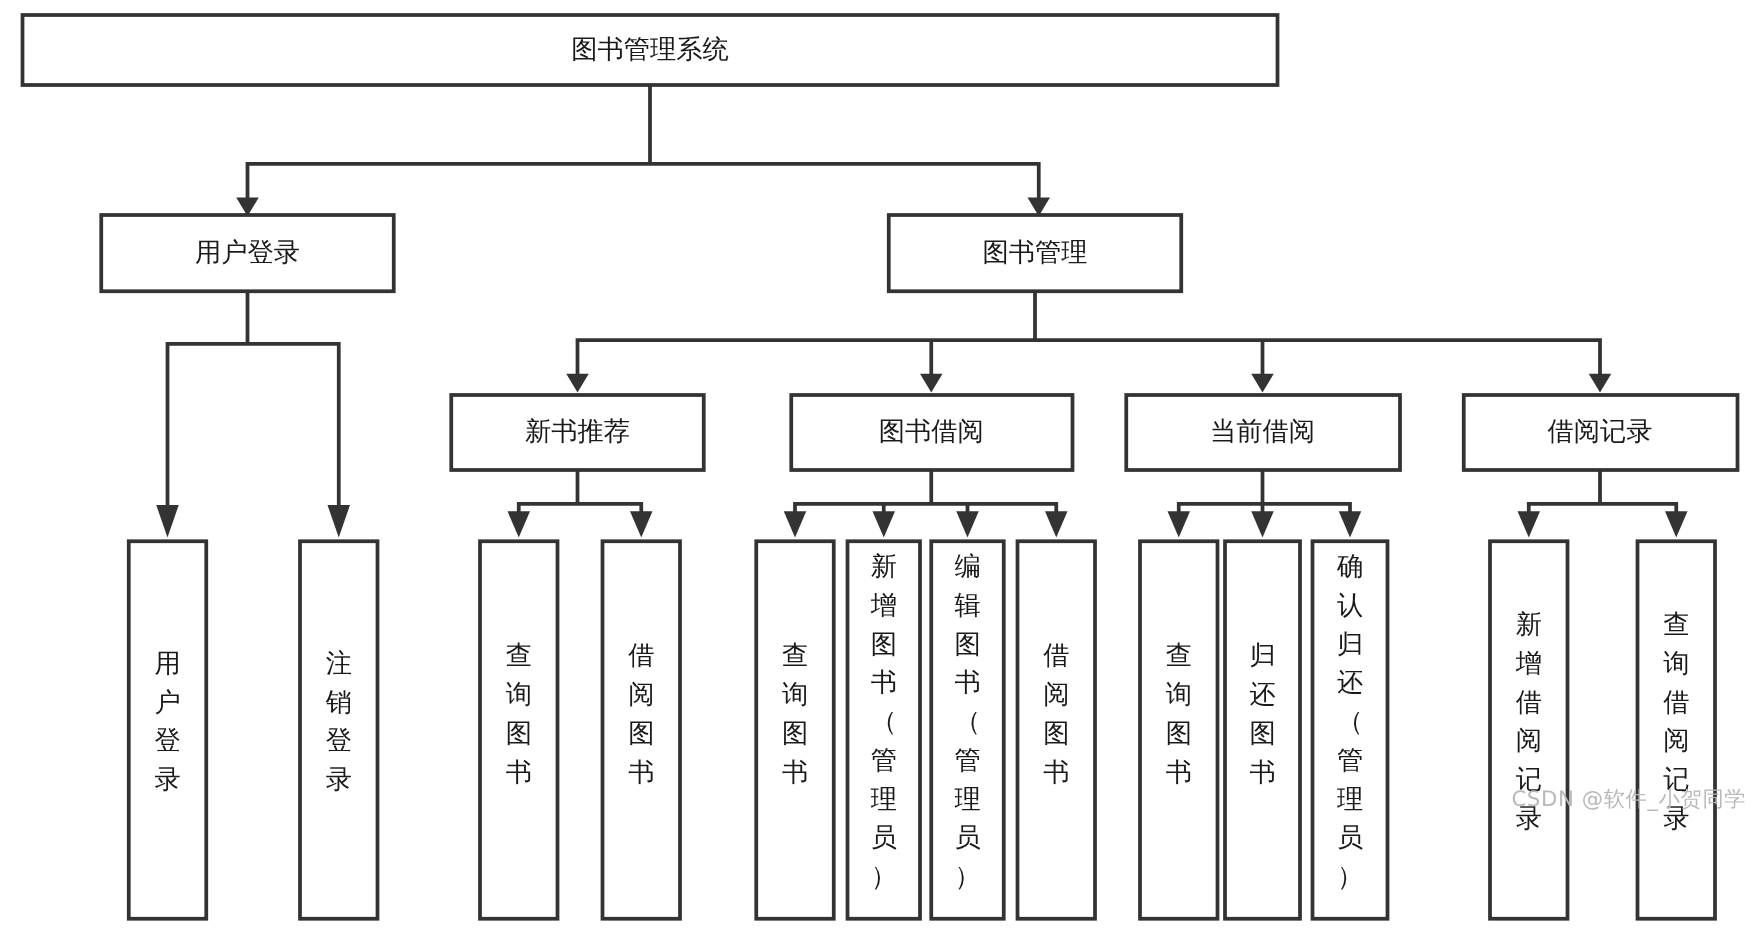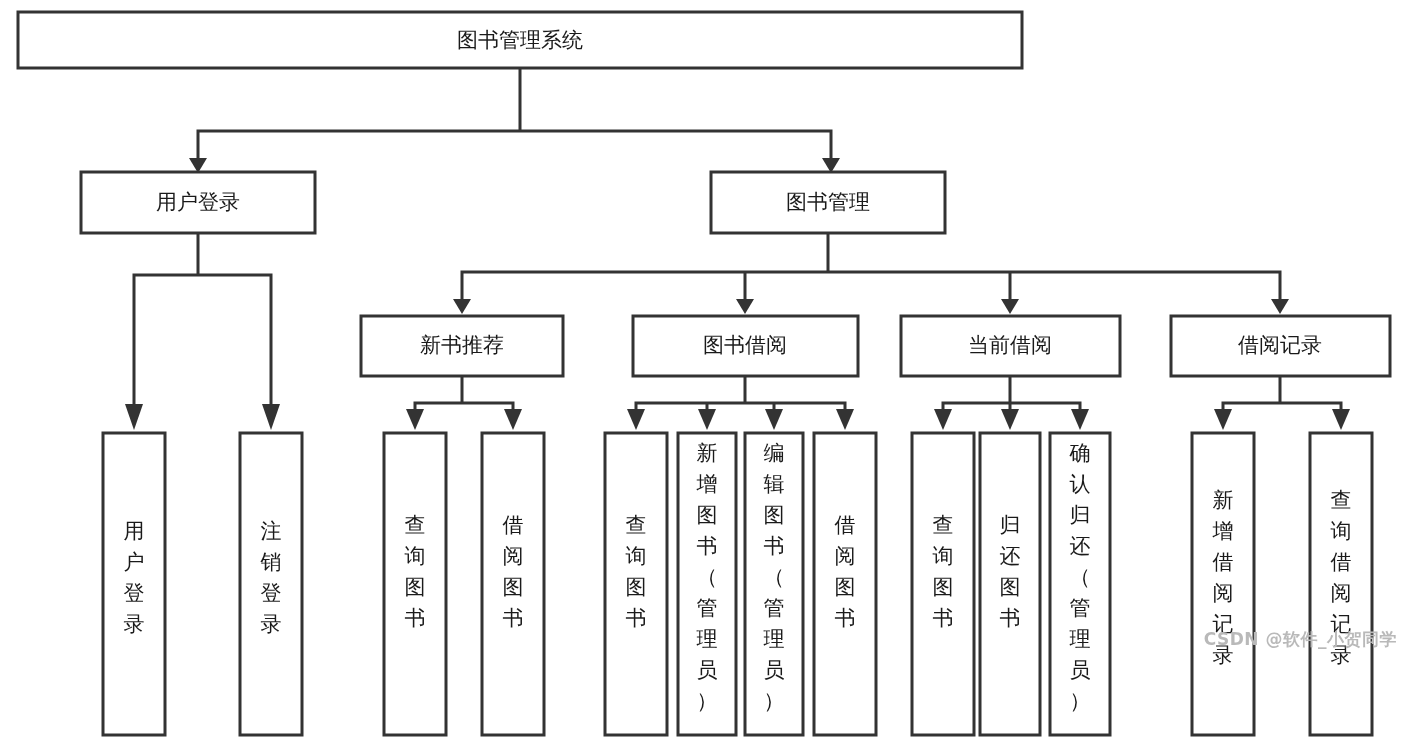"CSDN @软件_小贺同学" .watermark { font-weight: bold -> none }
